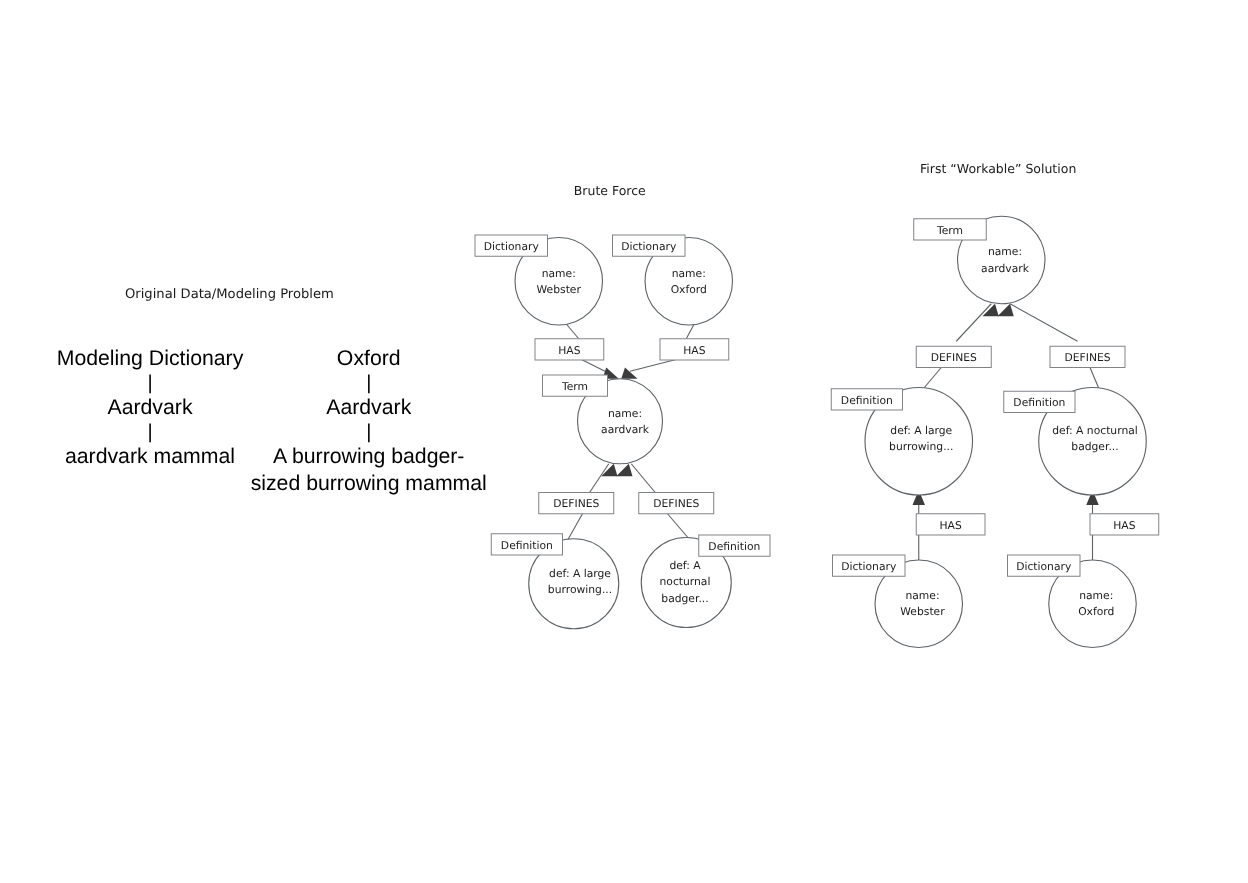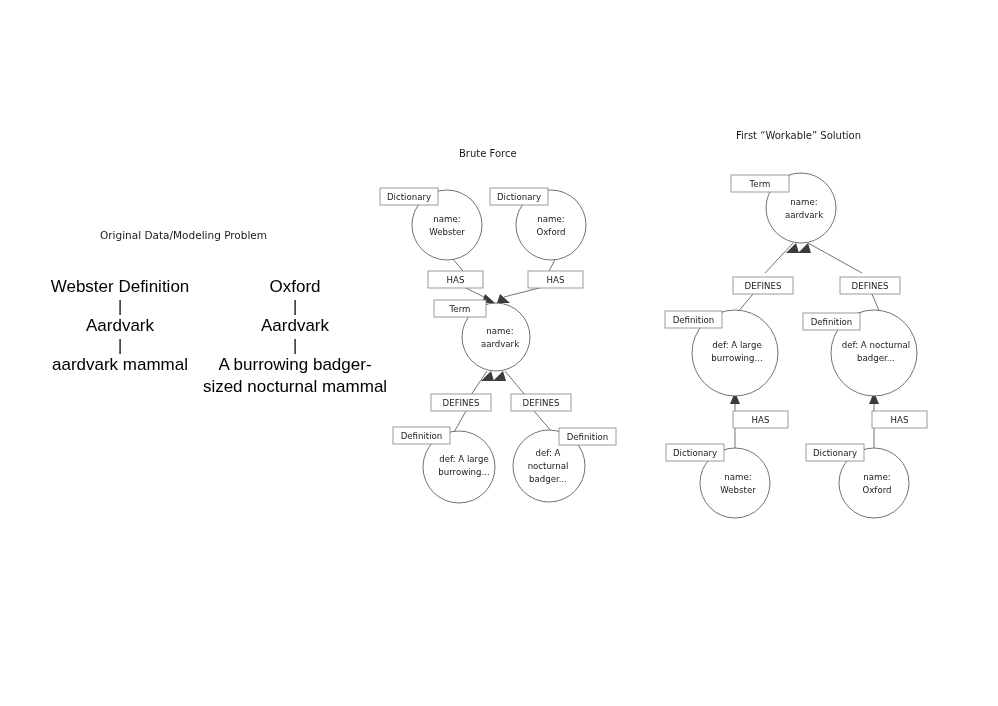"Webster Definition" span.orig-line { text: Webster Definition -> Modeling Dictionary }
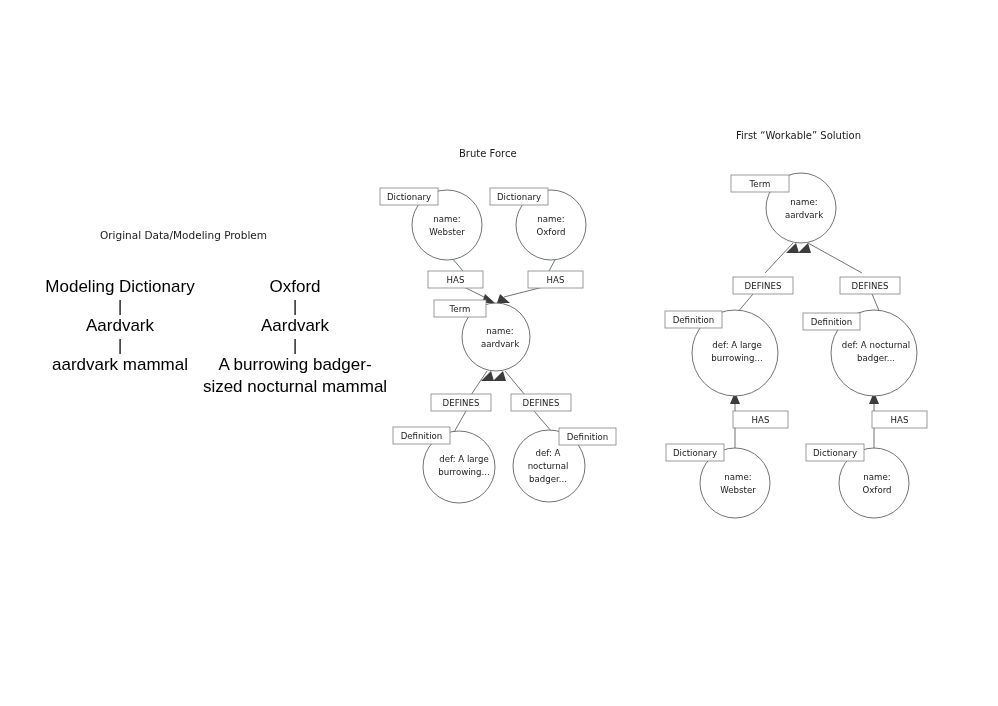"sized nocturnal mammal" span.orig-line { text: nocturnal -> burrowing }
